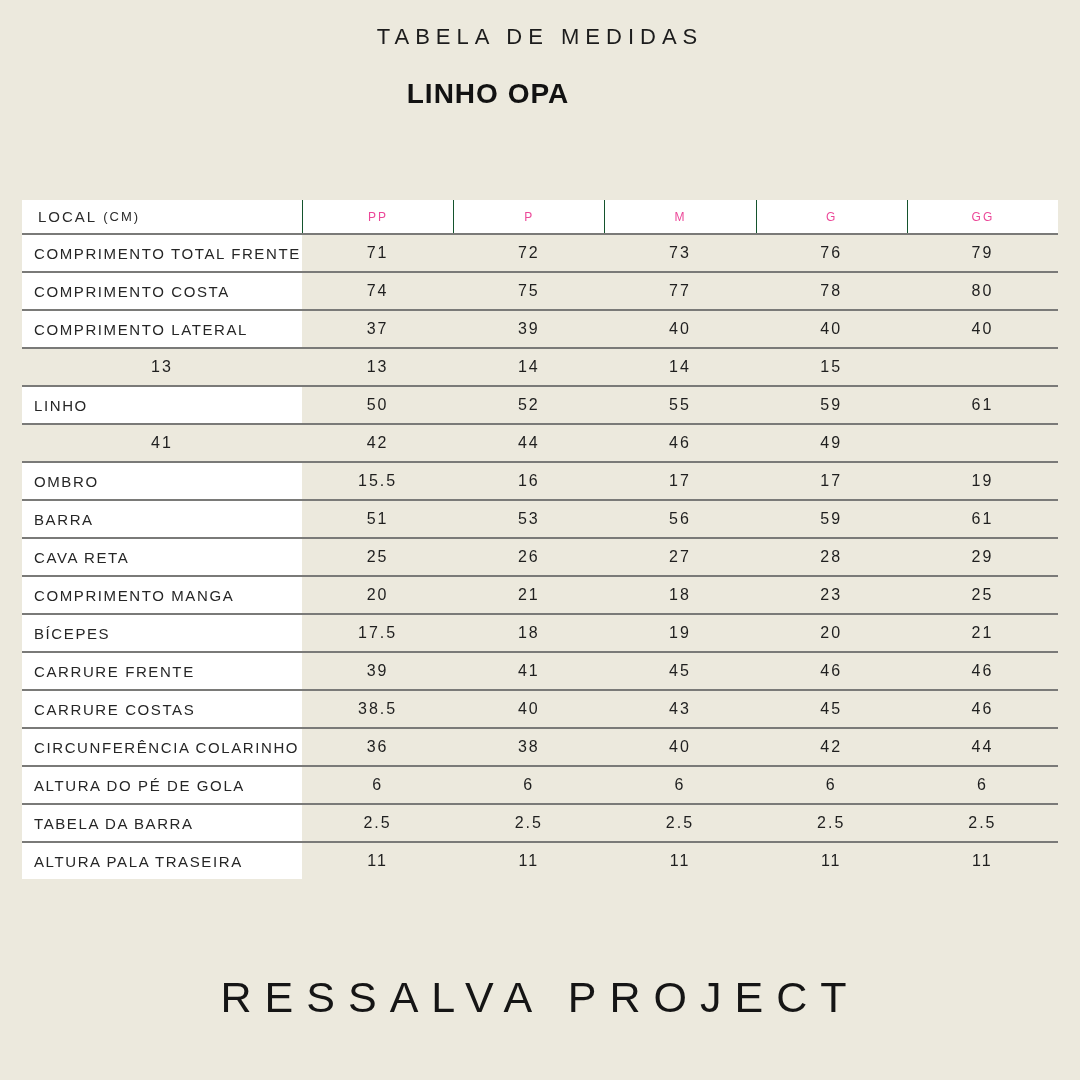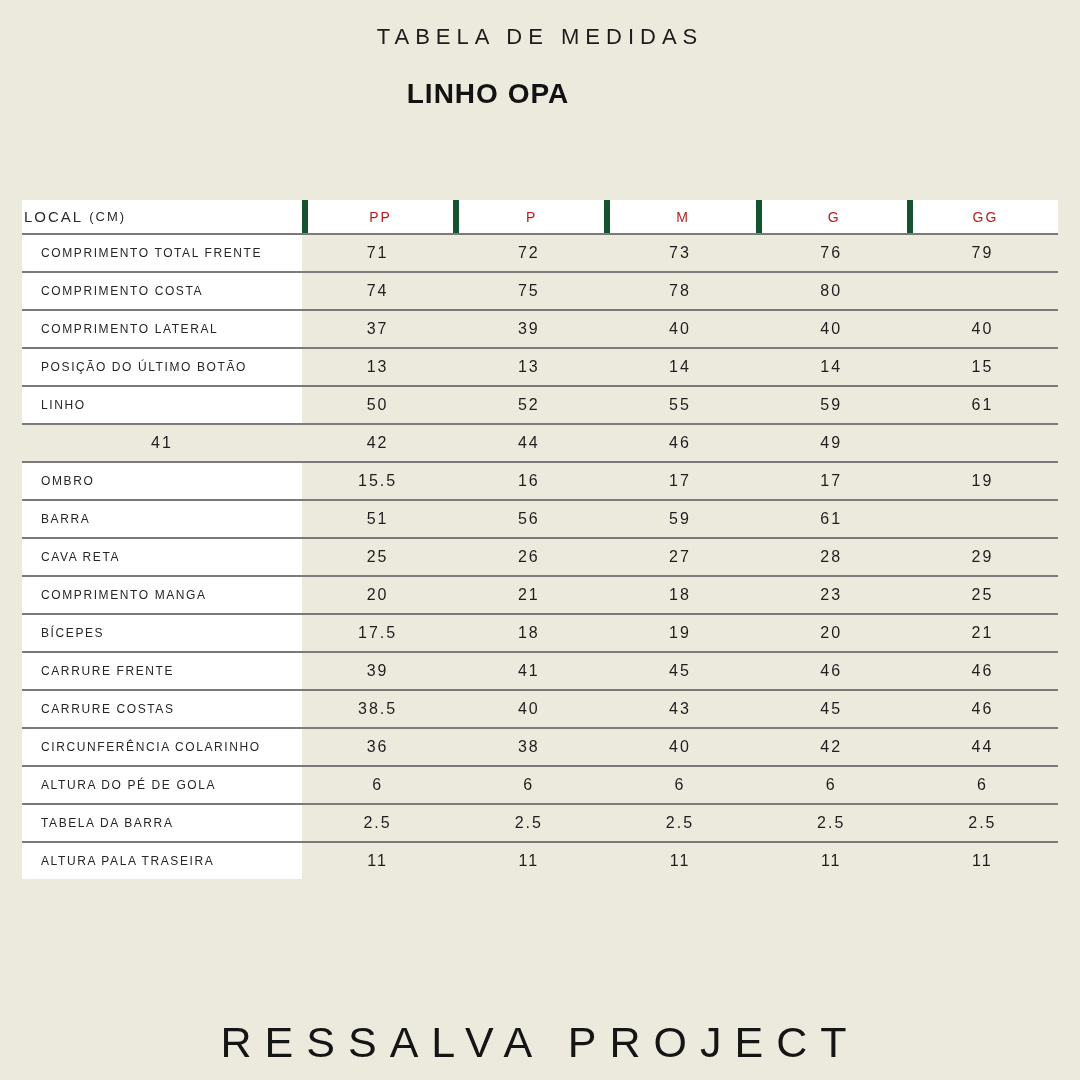"LOCAL" .local-cell { padding-left: 2px -> 16px }
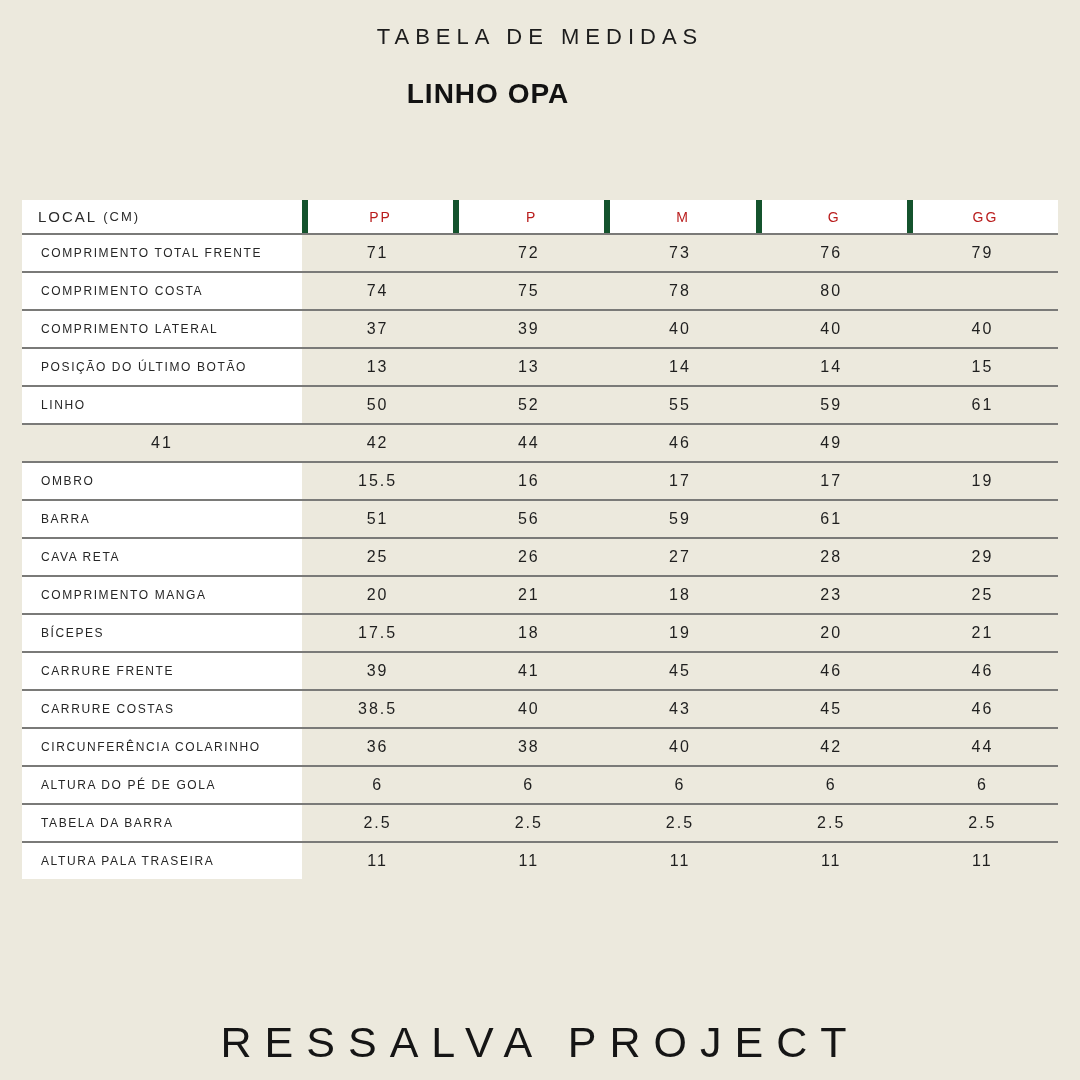"PP" .size-cell { border-left: 6px solid #14532d -> 1px solid #14532d; color: #b91c1c -> #ec4899; font-size: 14px -> 12px }
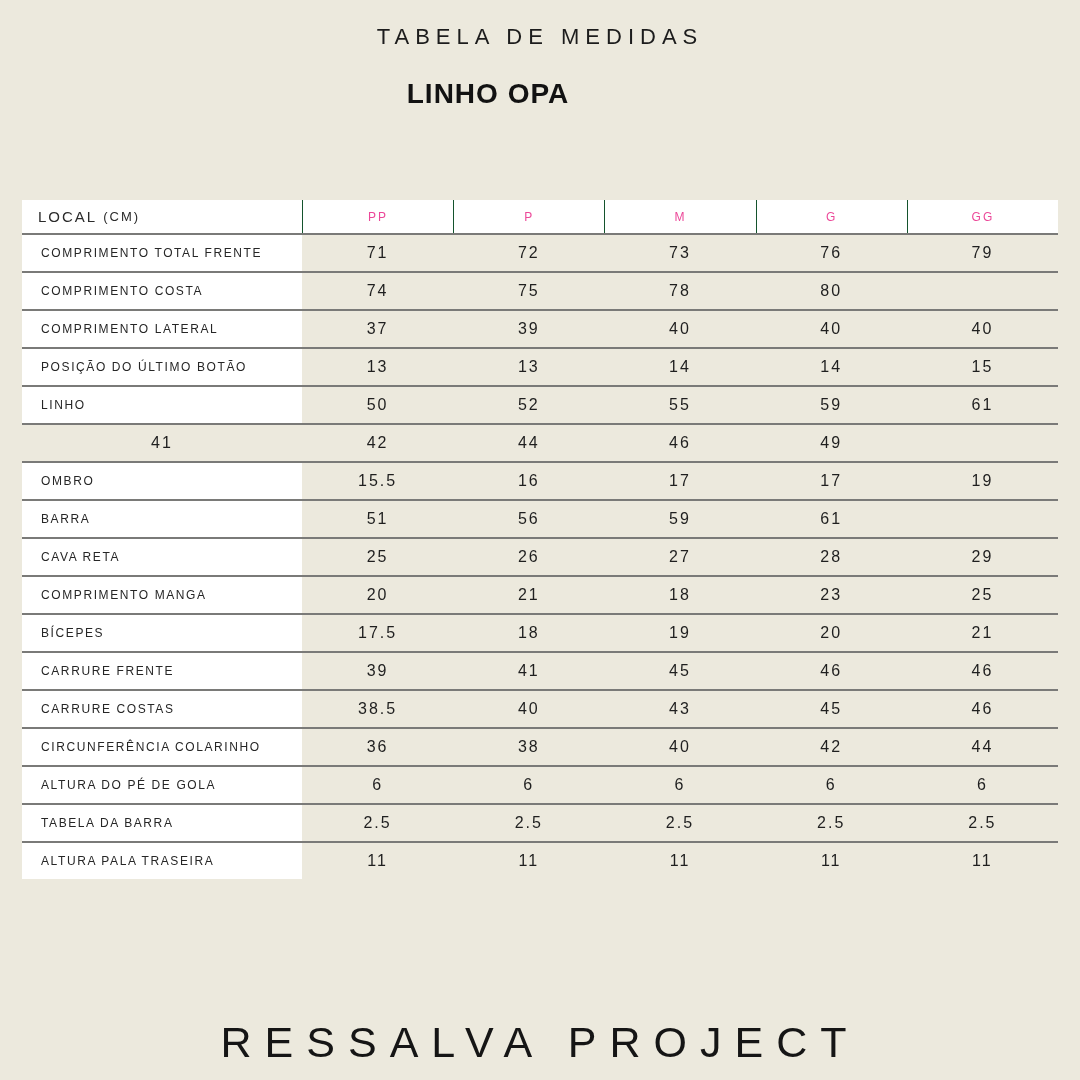"COMPRIMENTO TOTAL FRENTE" .label-cell { font-size: 12px -> 15px; padding-left: 19px -> 12px }
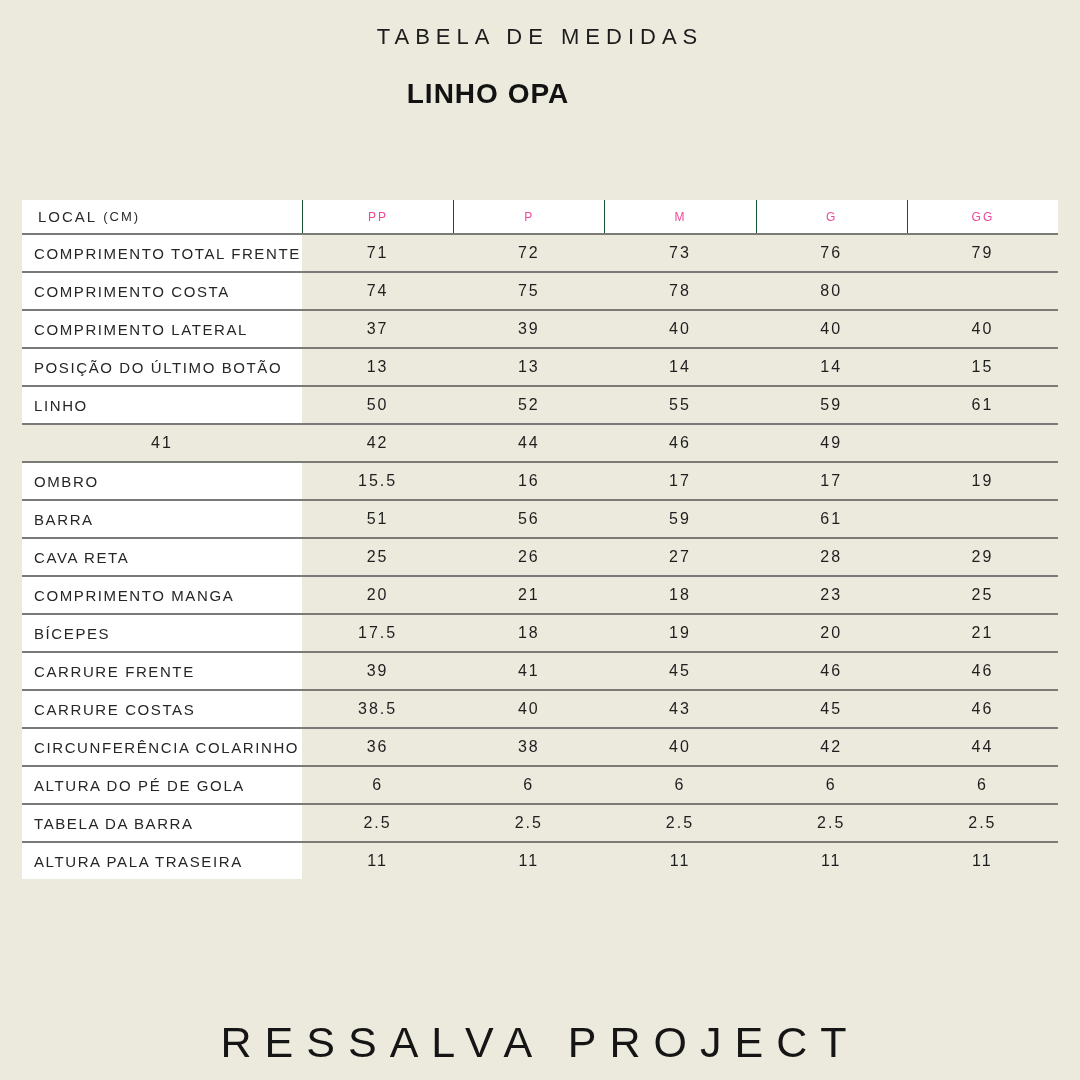"77" div.cell { html: none -> <div>77</div> }
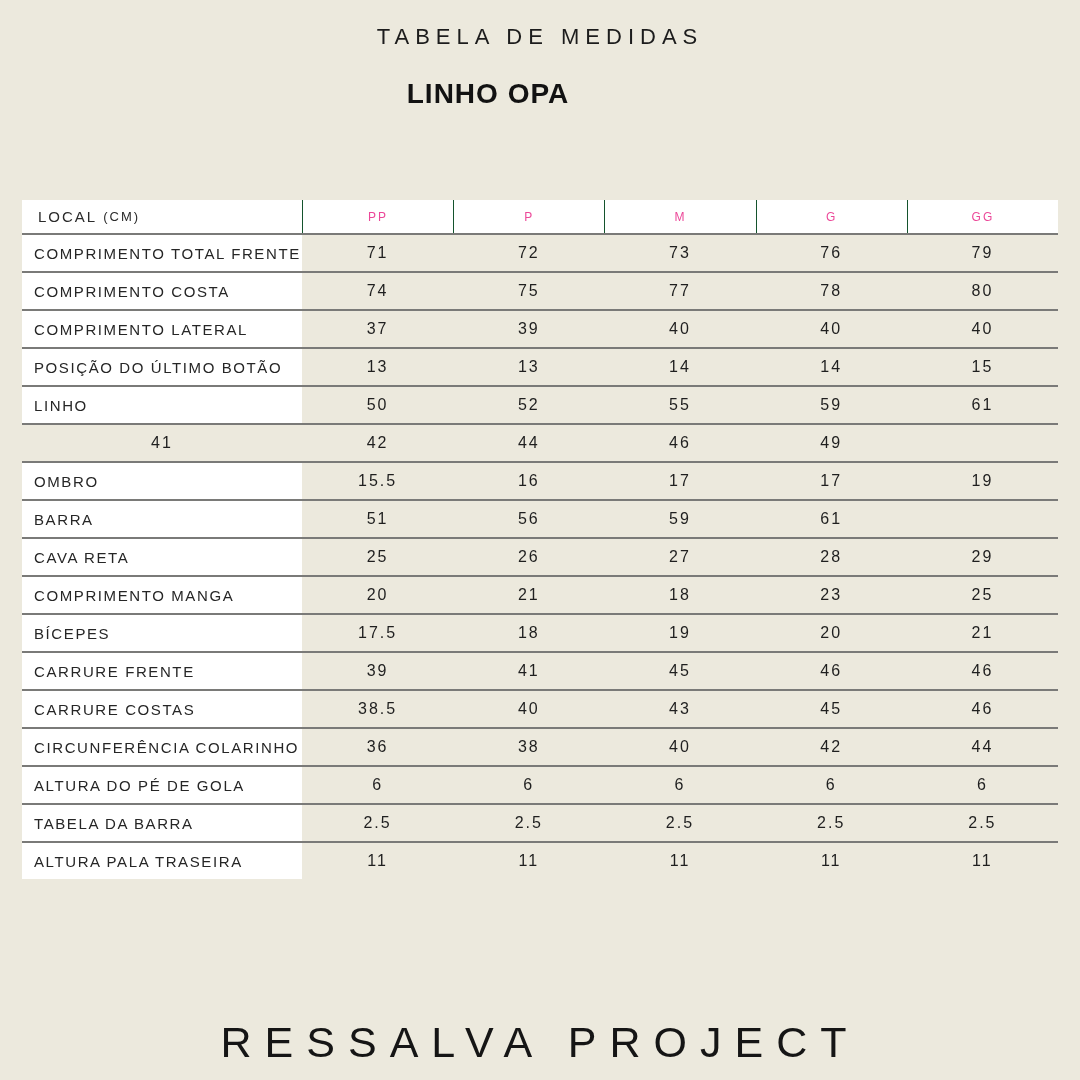"POSIÇÃO DO ÚLTIMO BOTÃO" div.cell { html: <div>POSIÇÃO DO ÚLTIMO BOTÃO</div> -> none }
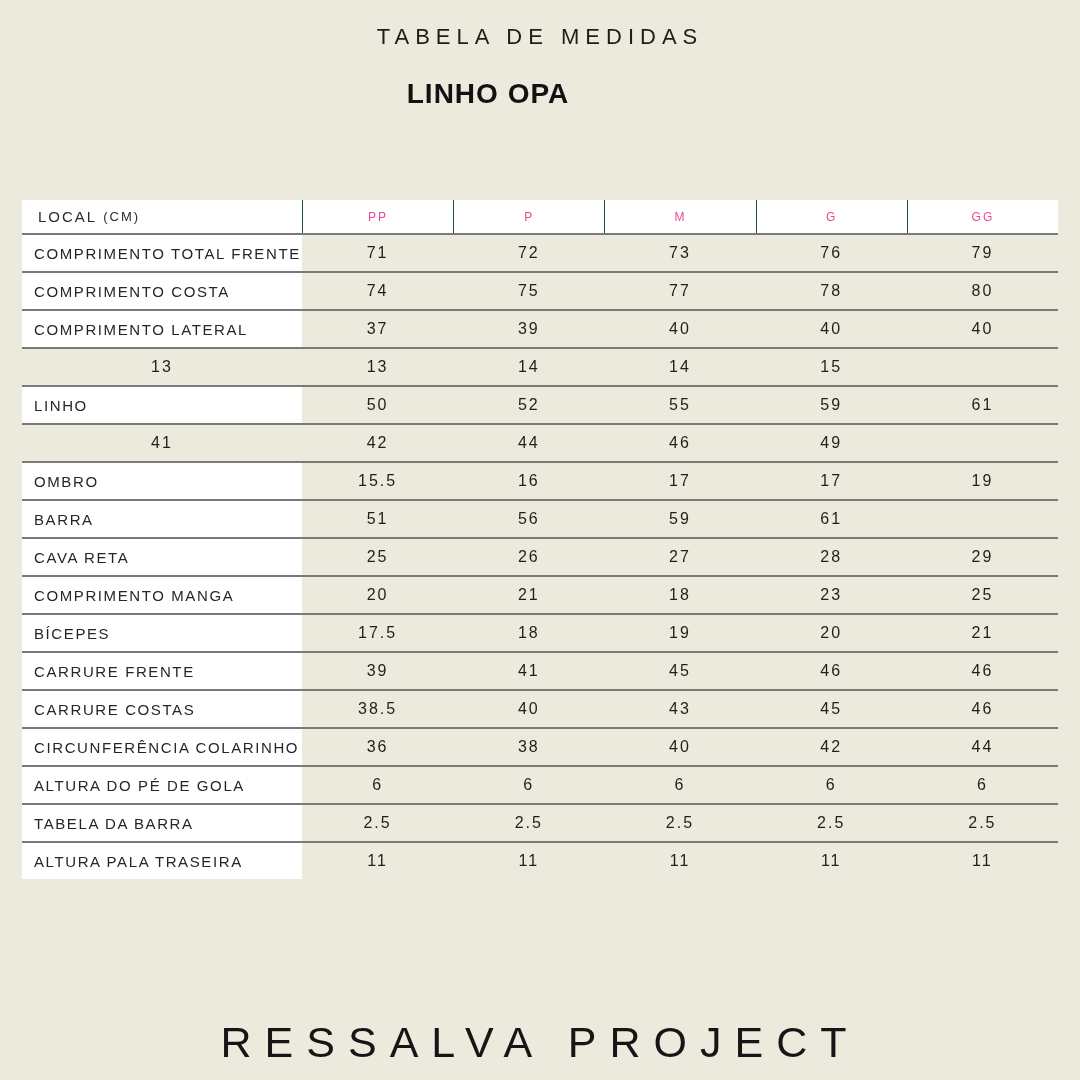"53" div.cell { html: none -> <div>53</div> }
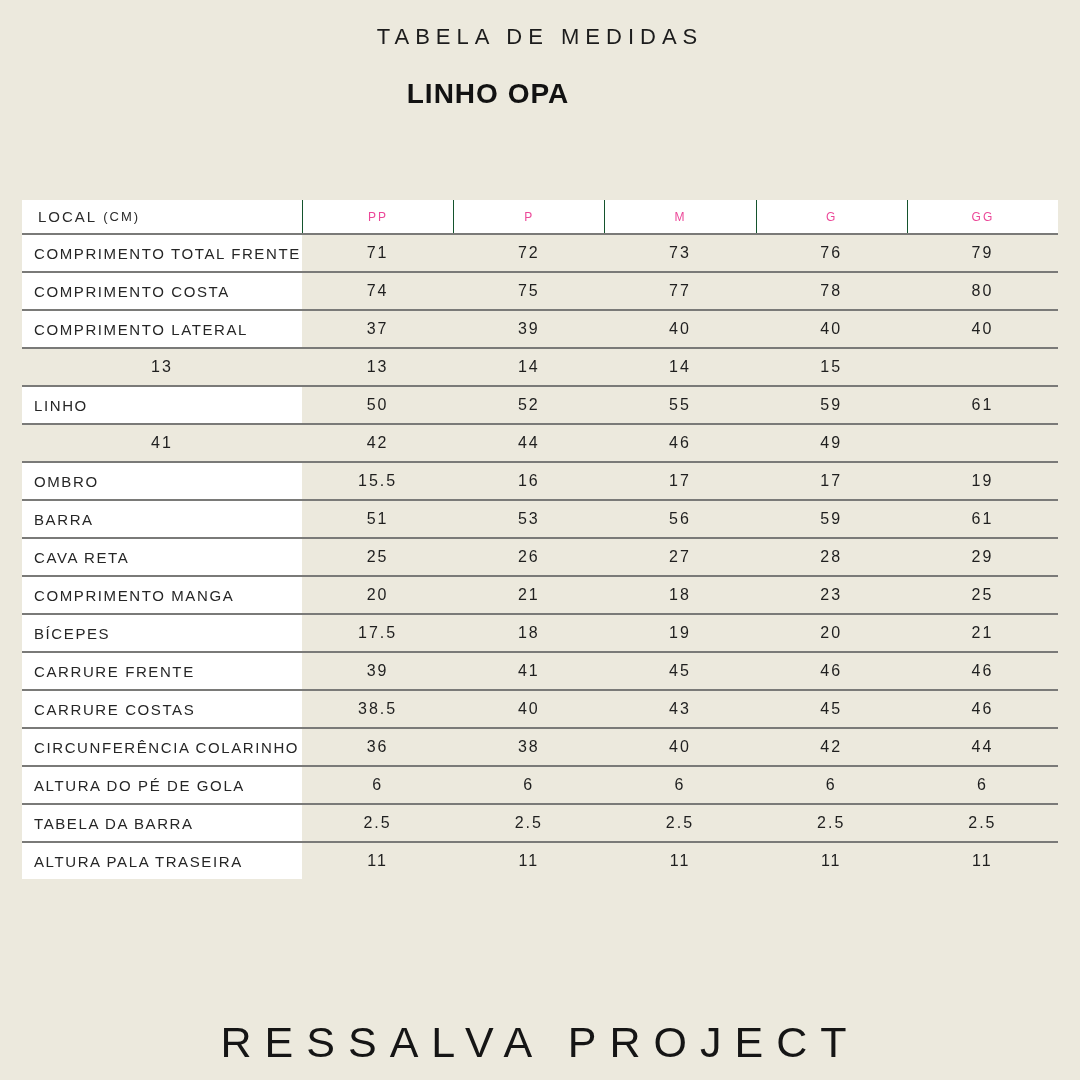"RESSALVA PROJECT" .footer-logo { top: 1018px -> 973px }
